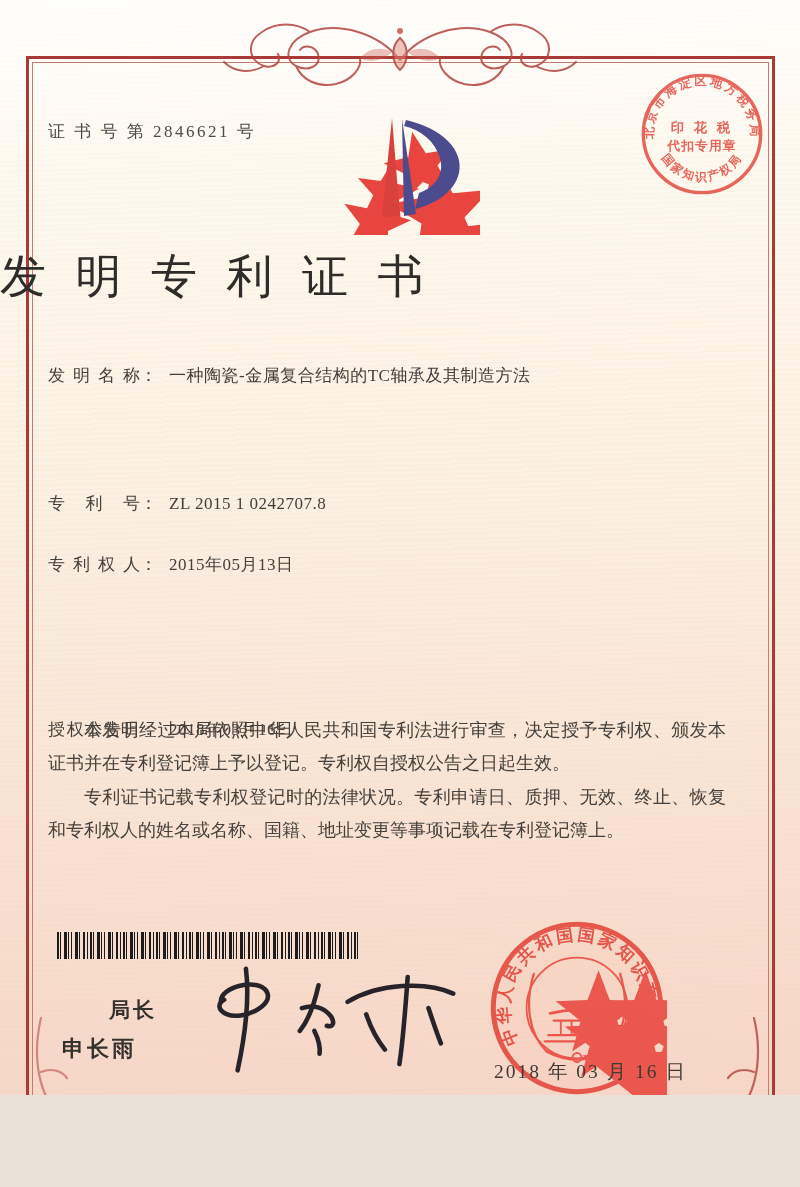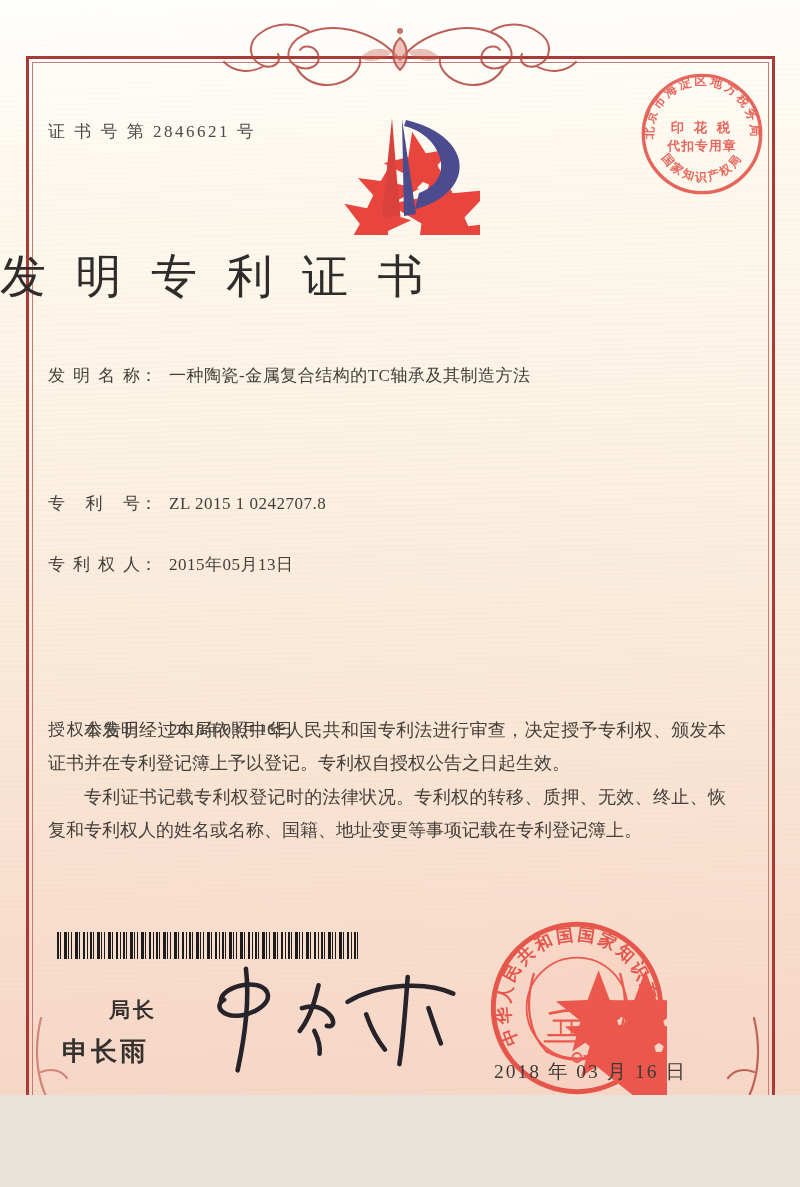"专利证书记载专利权登记时的法律状况。专利权的转移、质押、无效、终止、恢复和专利权" p { text: 权的转移 -> 申请日 }
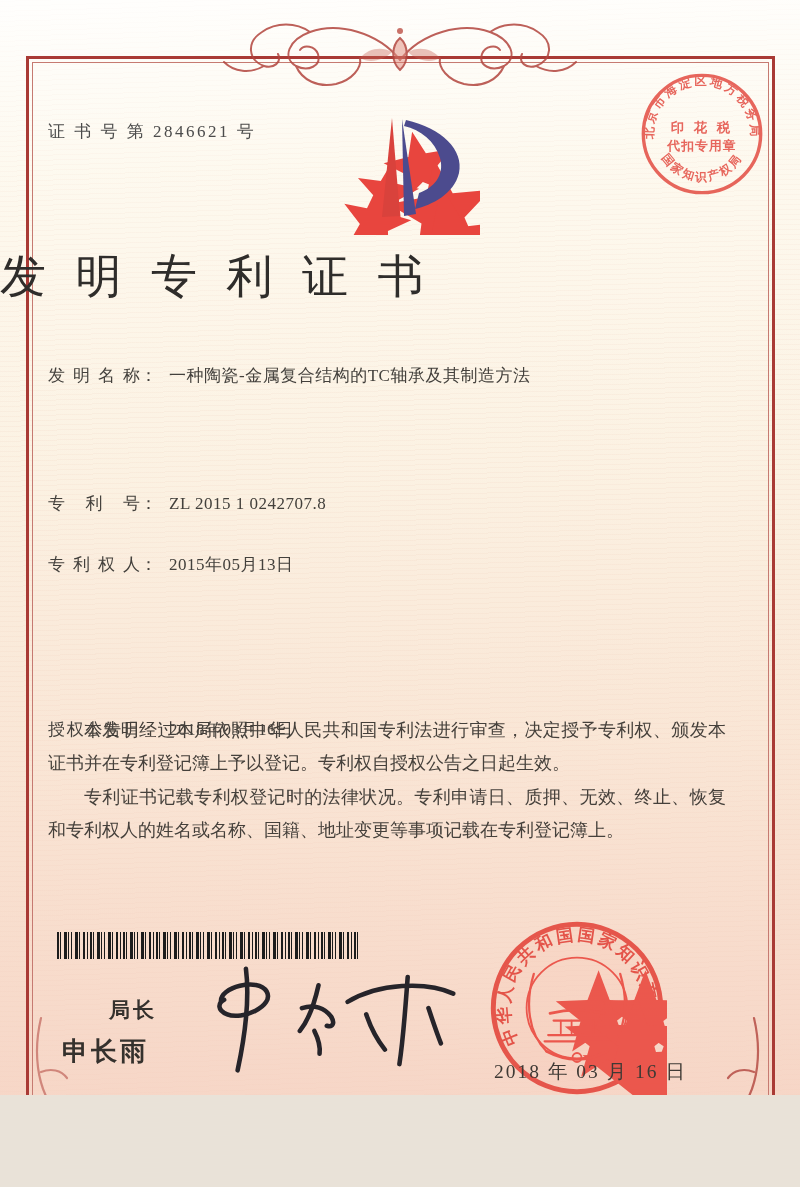"申长雨" .signer-name { font-size: 26px -> 22px }
